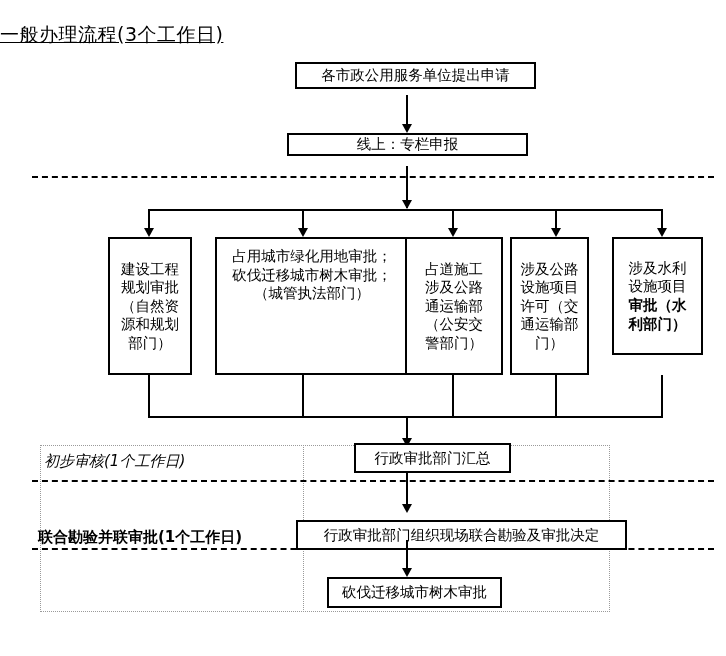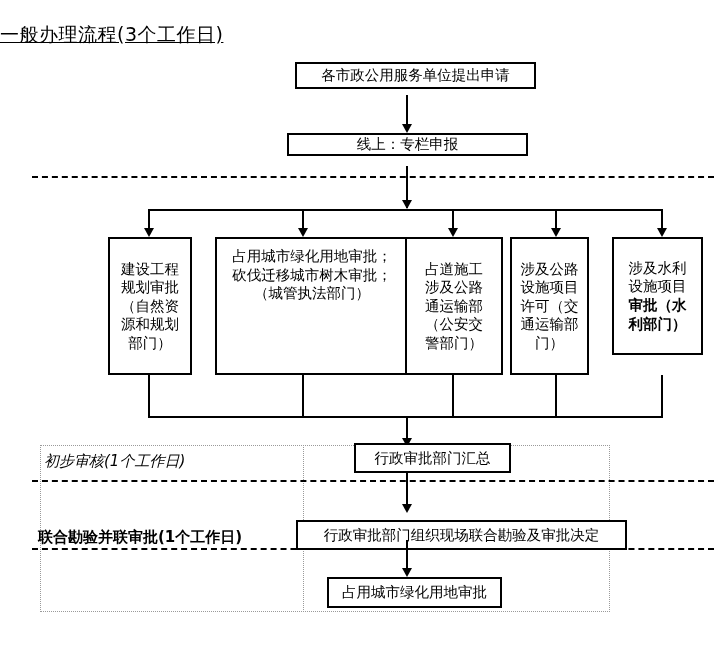"占用城市绿化用地审批" span.txt { text: 占用城市绿化用地 -> 砍伐迁移城市树木 }
